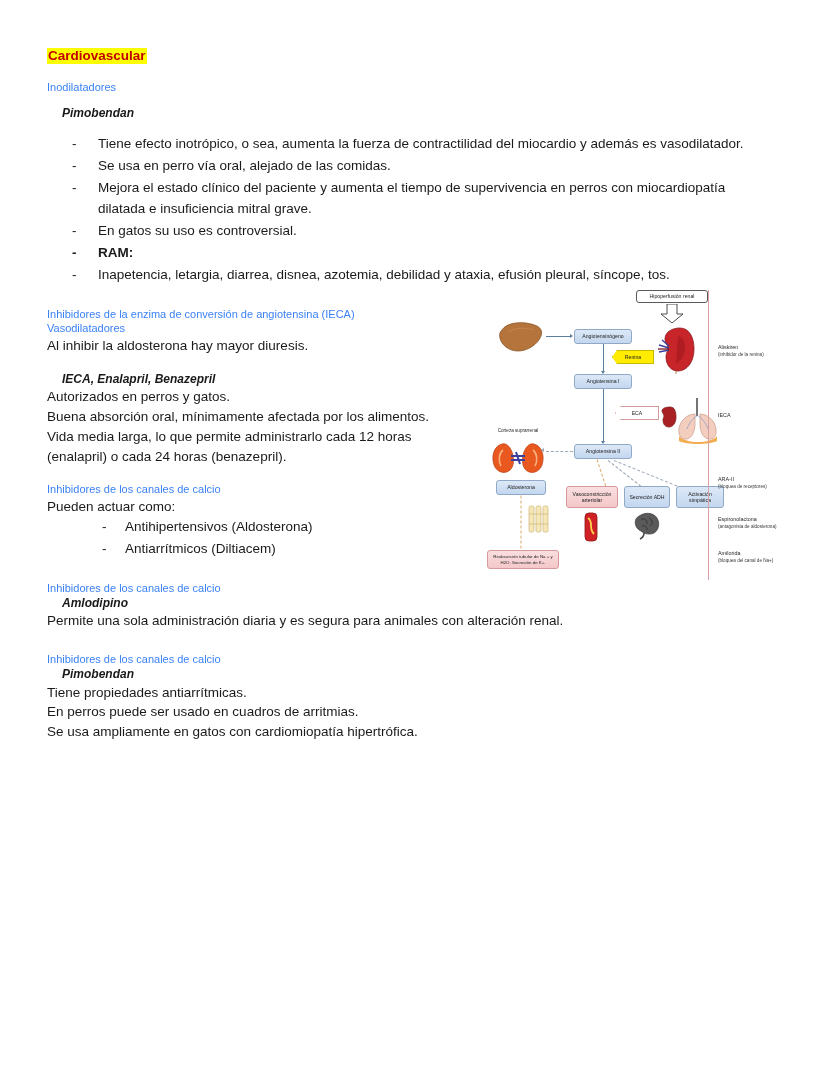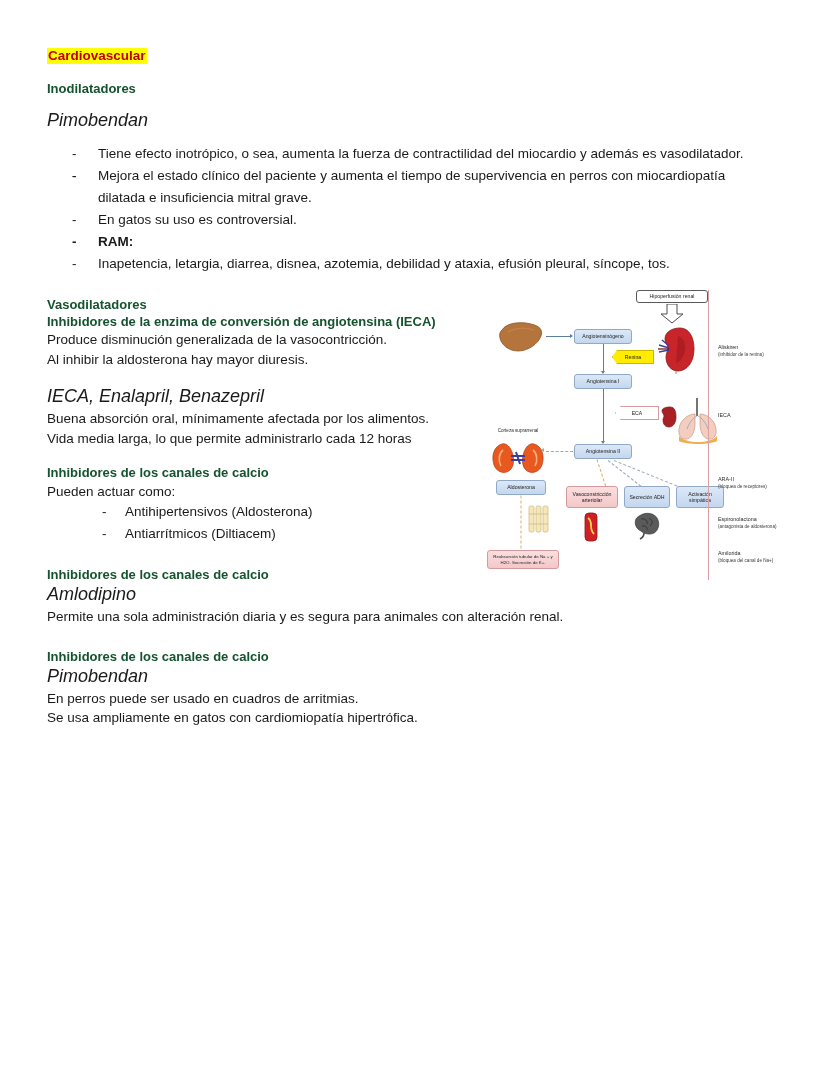"Inodilatadores" .h-bold { color: #14532d -> #3b82f6; font-size: 13px -> 11px; font-weight: bold -> normal }
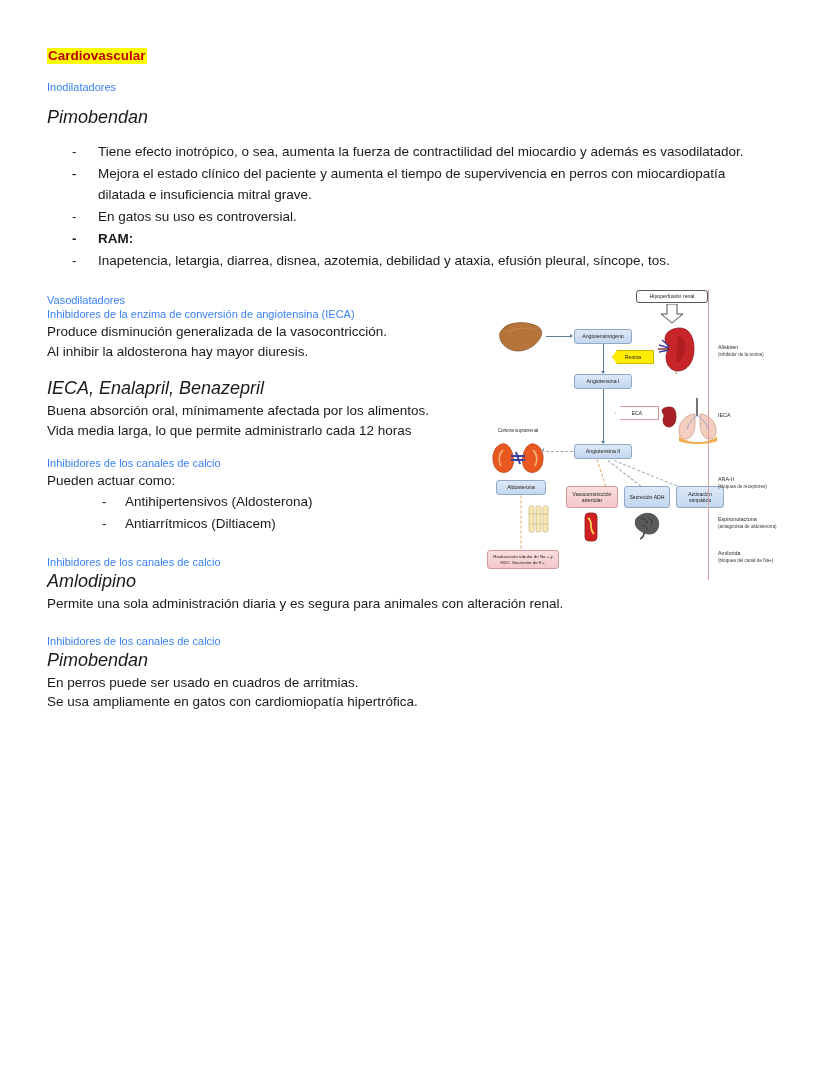"Pimobendan" .h-bolditalic { font-size: 18px -> 12px; font-weight: normal -> bold; margin-left: none -> 15px }
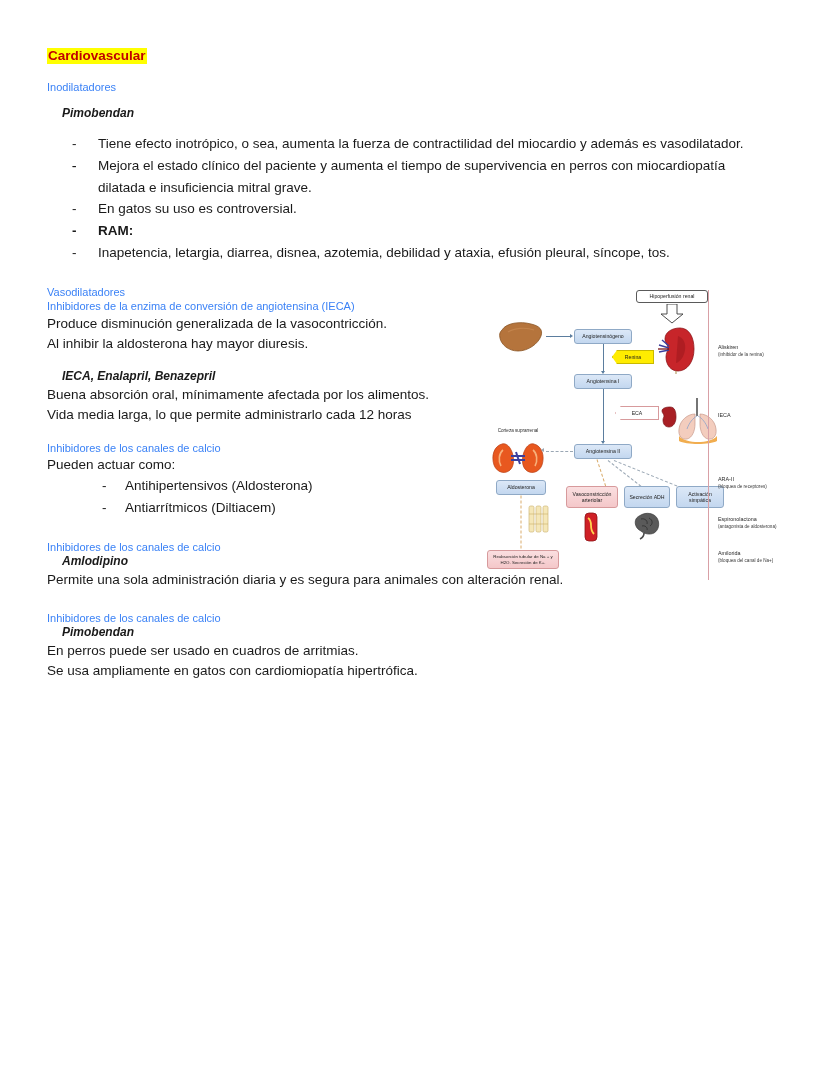"Se usa en perro vía" span { html: none -> <span>Se usa en perro vía oral, alejado de las comidas.</span> }
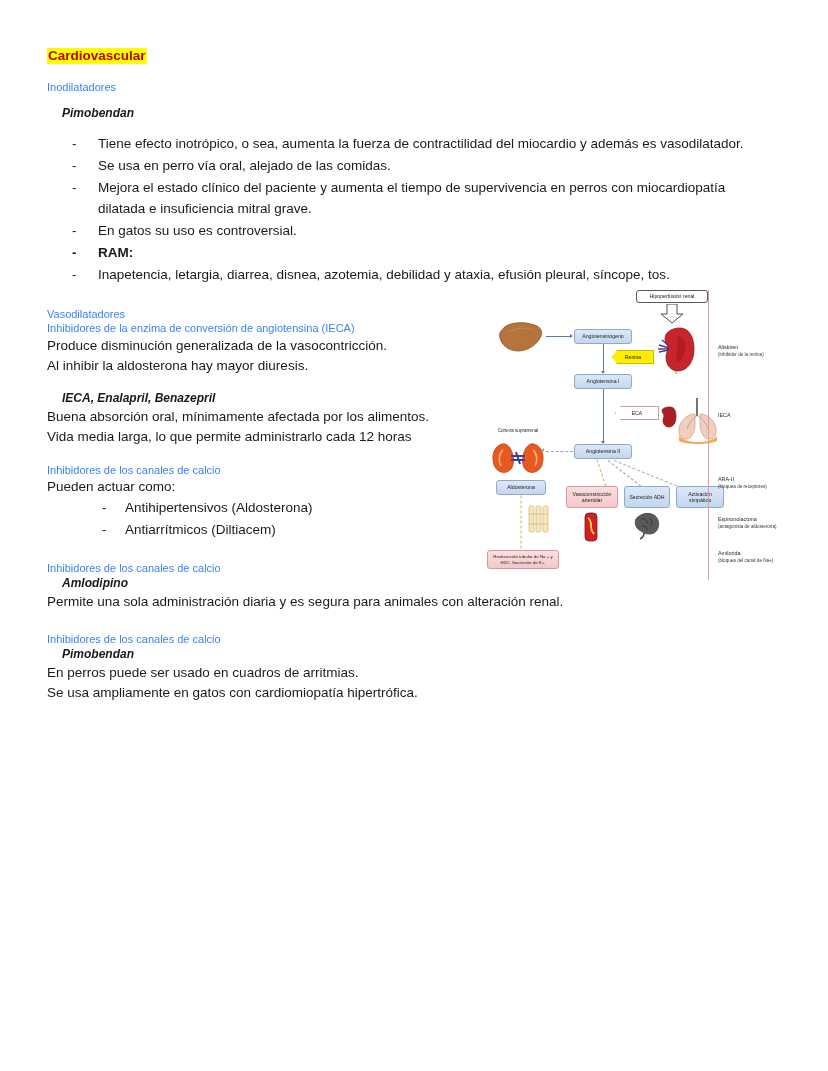"Vasodilatadores" div.h-bold { order: before "Inhibidores de la enzima de" -> after "Inhibidores de la enzima de" }
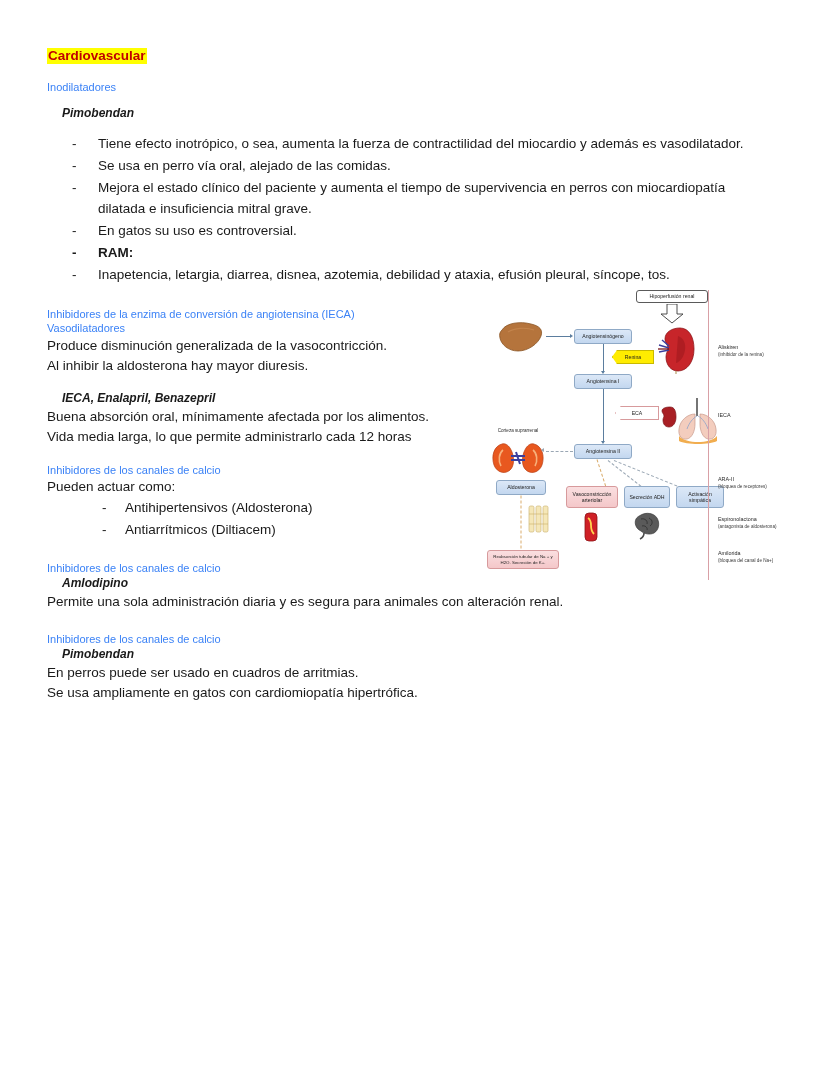"Produce disminución generalizada de la" div.p-line { html: <div>Produce disminución generalizada de la vasocontricción.</div> -> none }
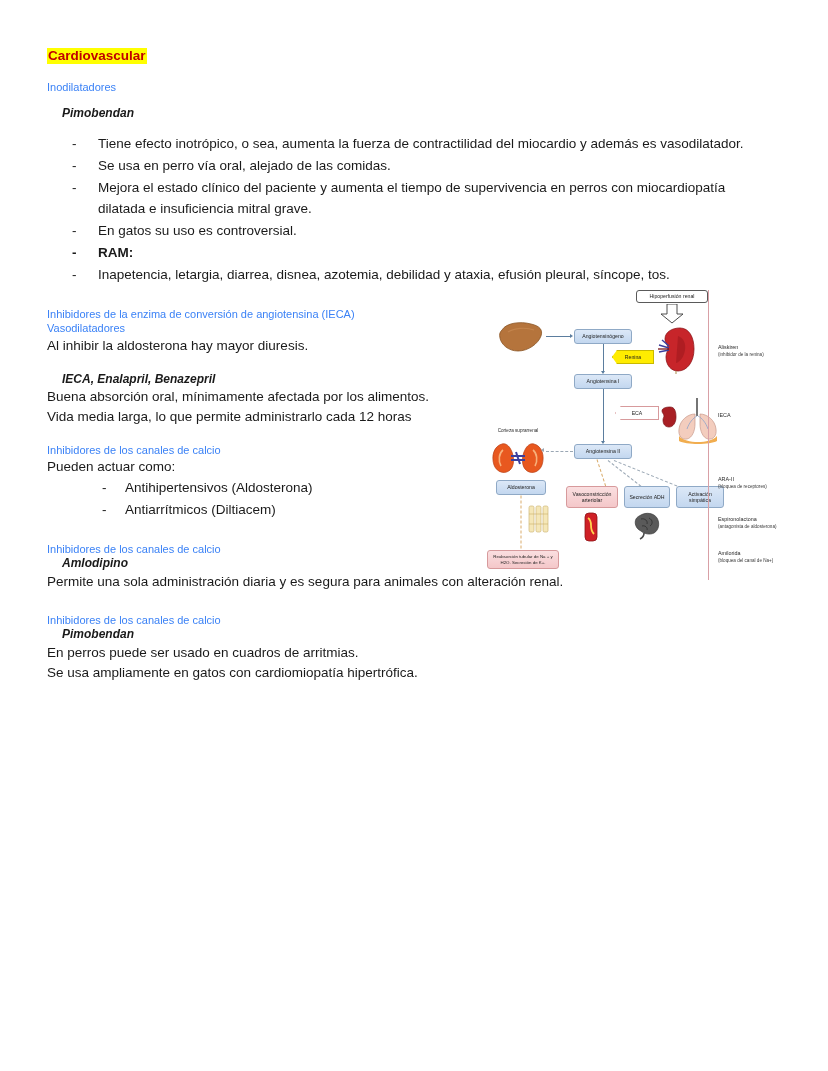"Autorizados en perros y gatos." div.p-line { html: none -> <div>Autorizados en perros y gatos.</div> }
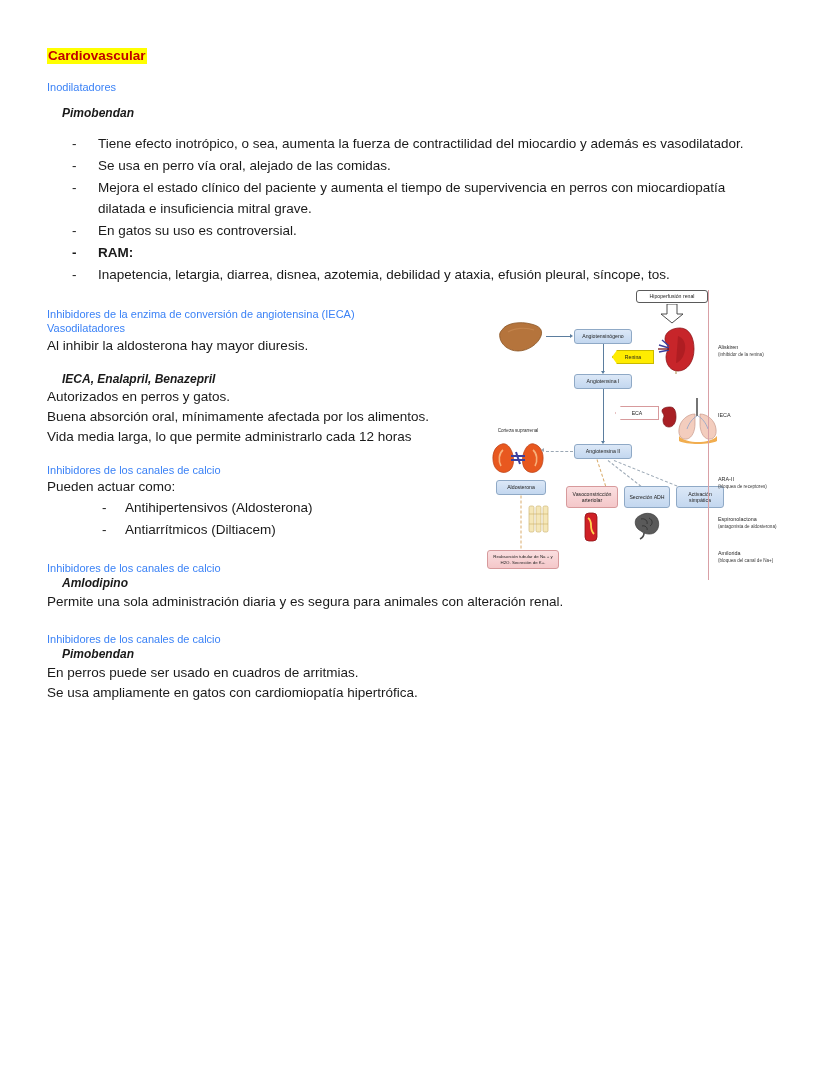"(enalapril) o cada 24 horas" div.p-line { html: none -> <div>(enalapril) o cada 24 horas (benazepril).</div> }
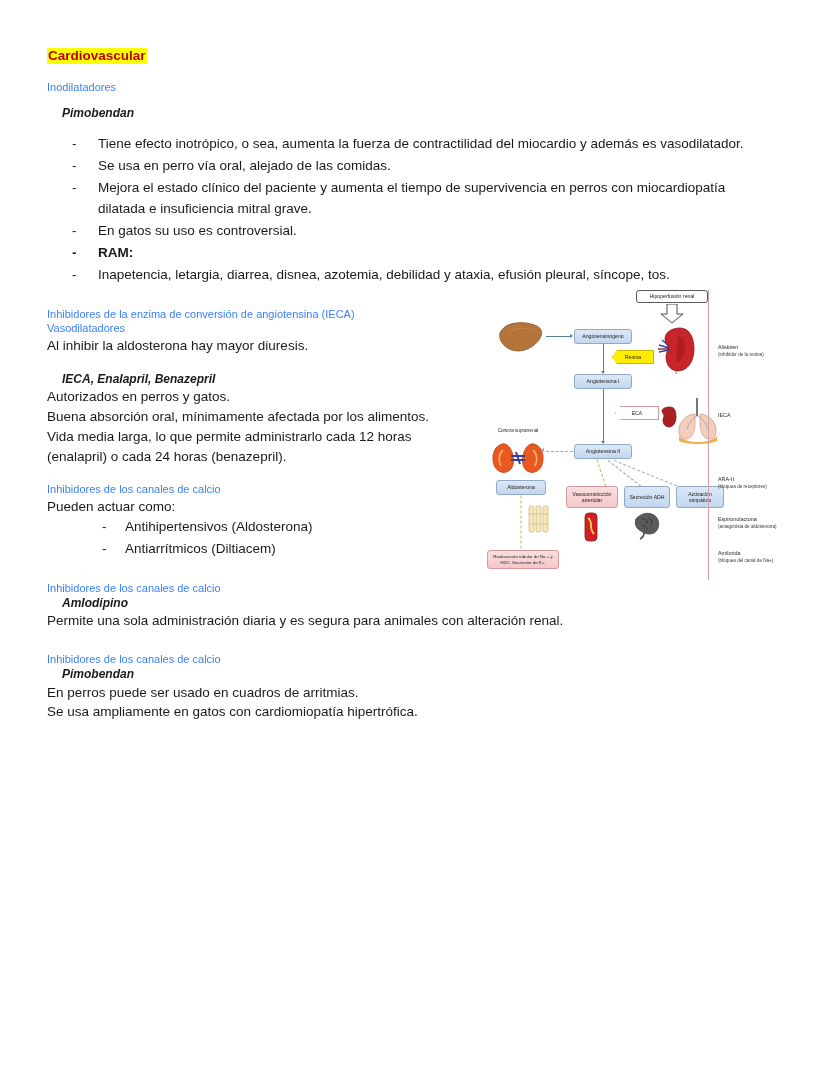"Tiene propiedades antiarrítmicas." div.p-line { html: none -> <div>Tiene propiedades antiarrítmicas.</div> }
